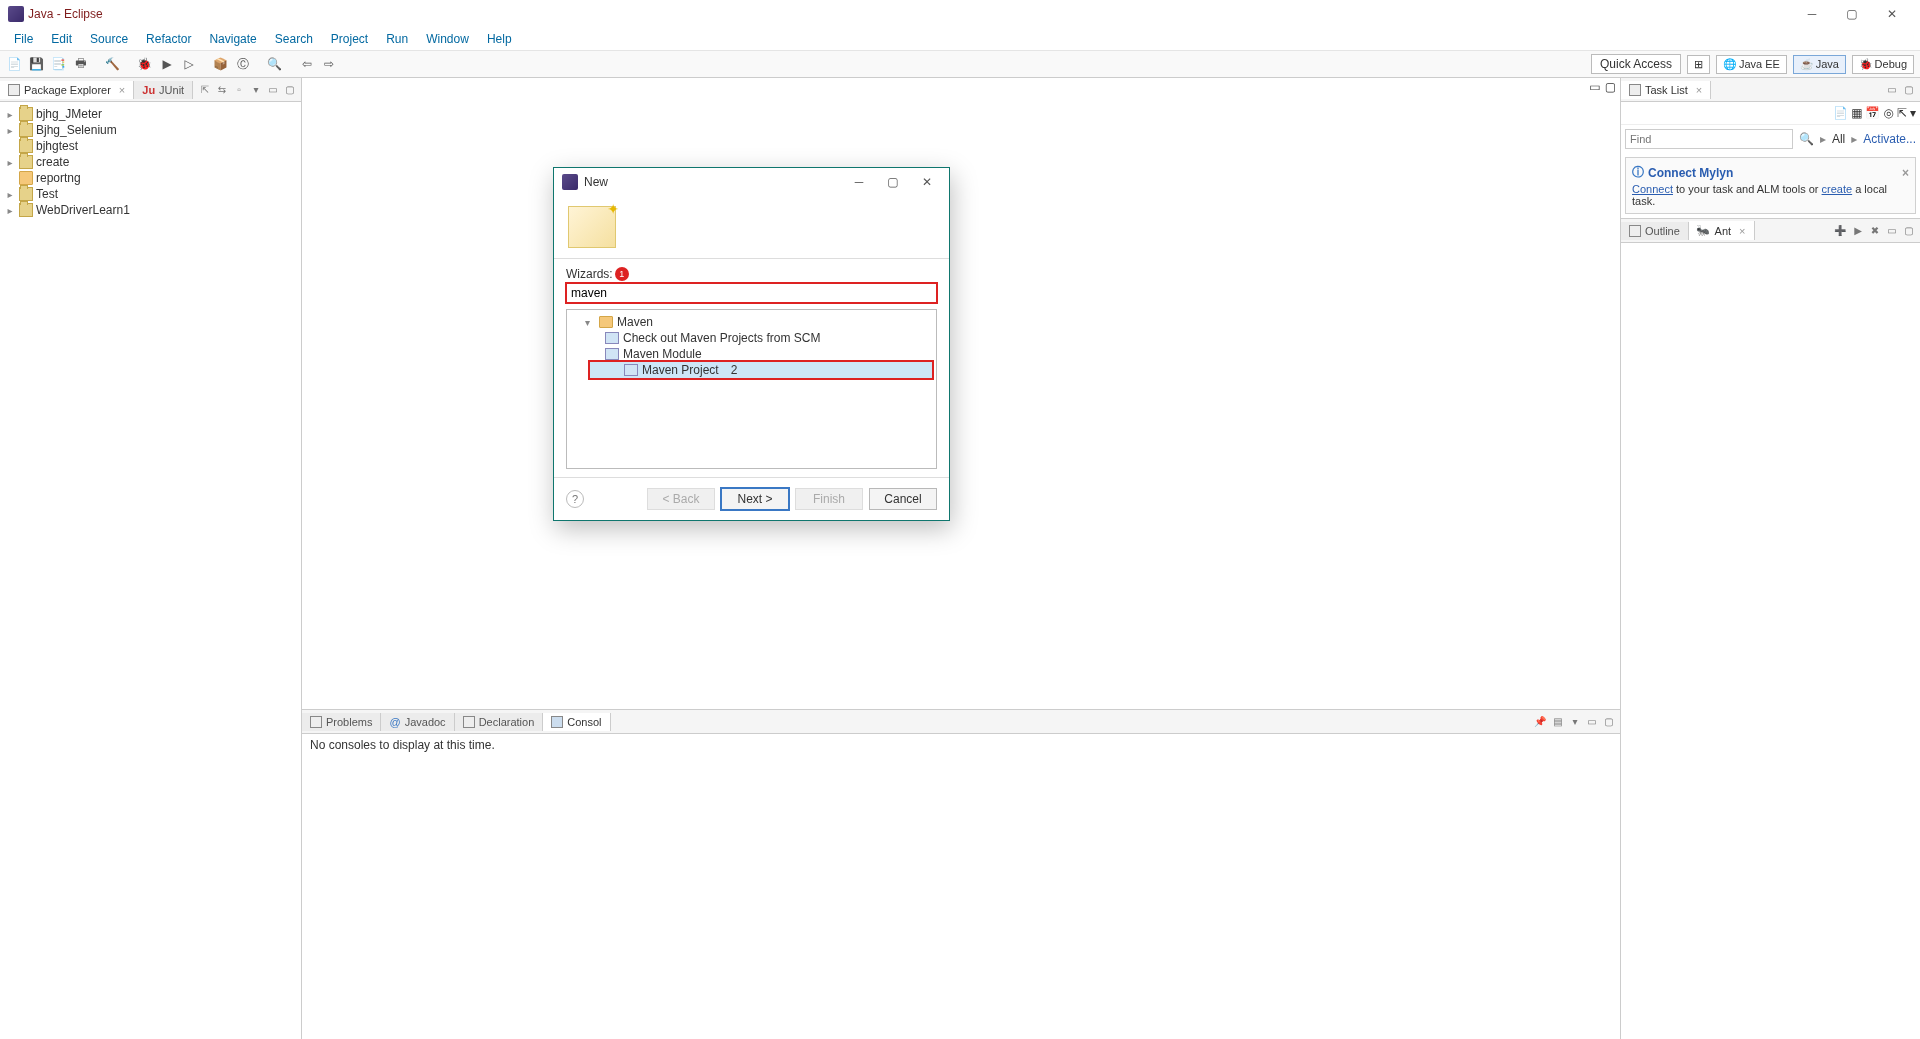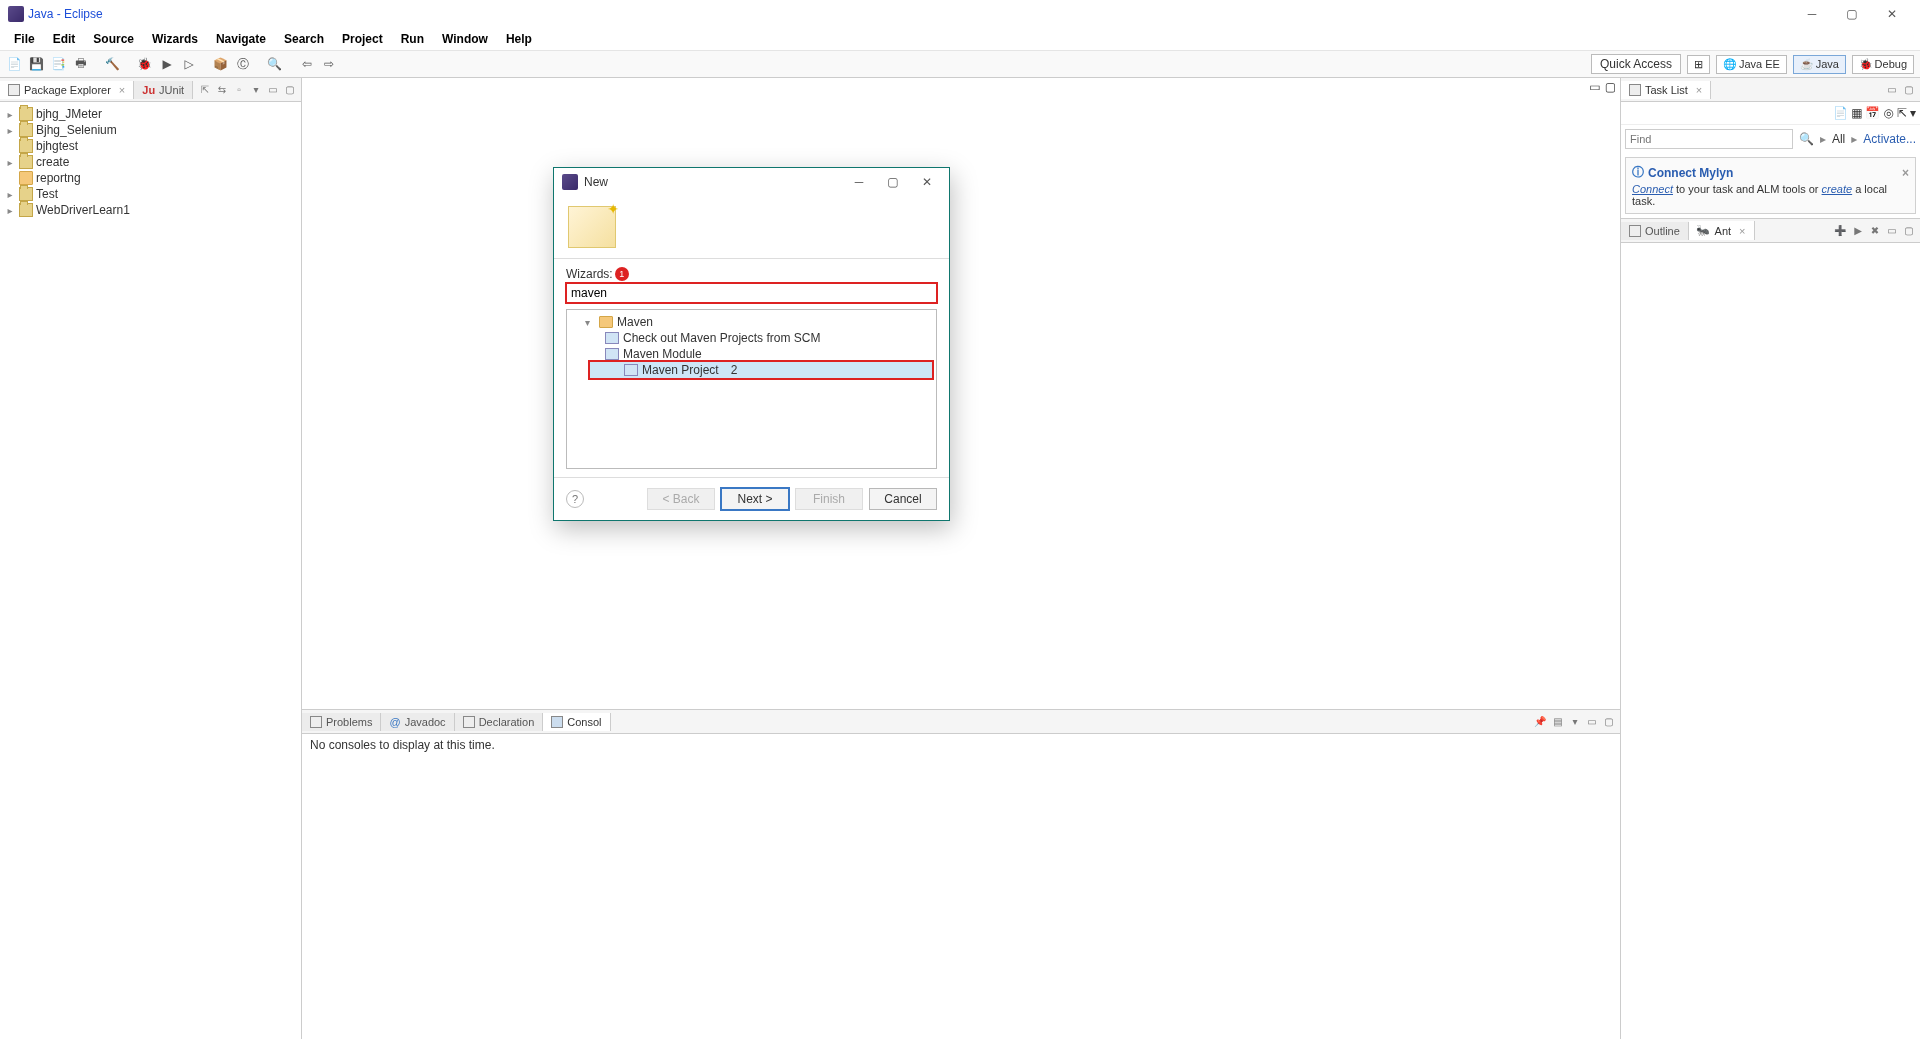"Java - Eclipse" .titlebar .title { color: #1d4ed8 -> #7f1d1d }
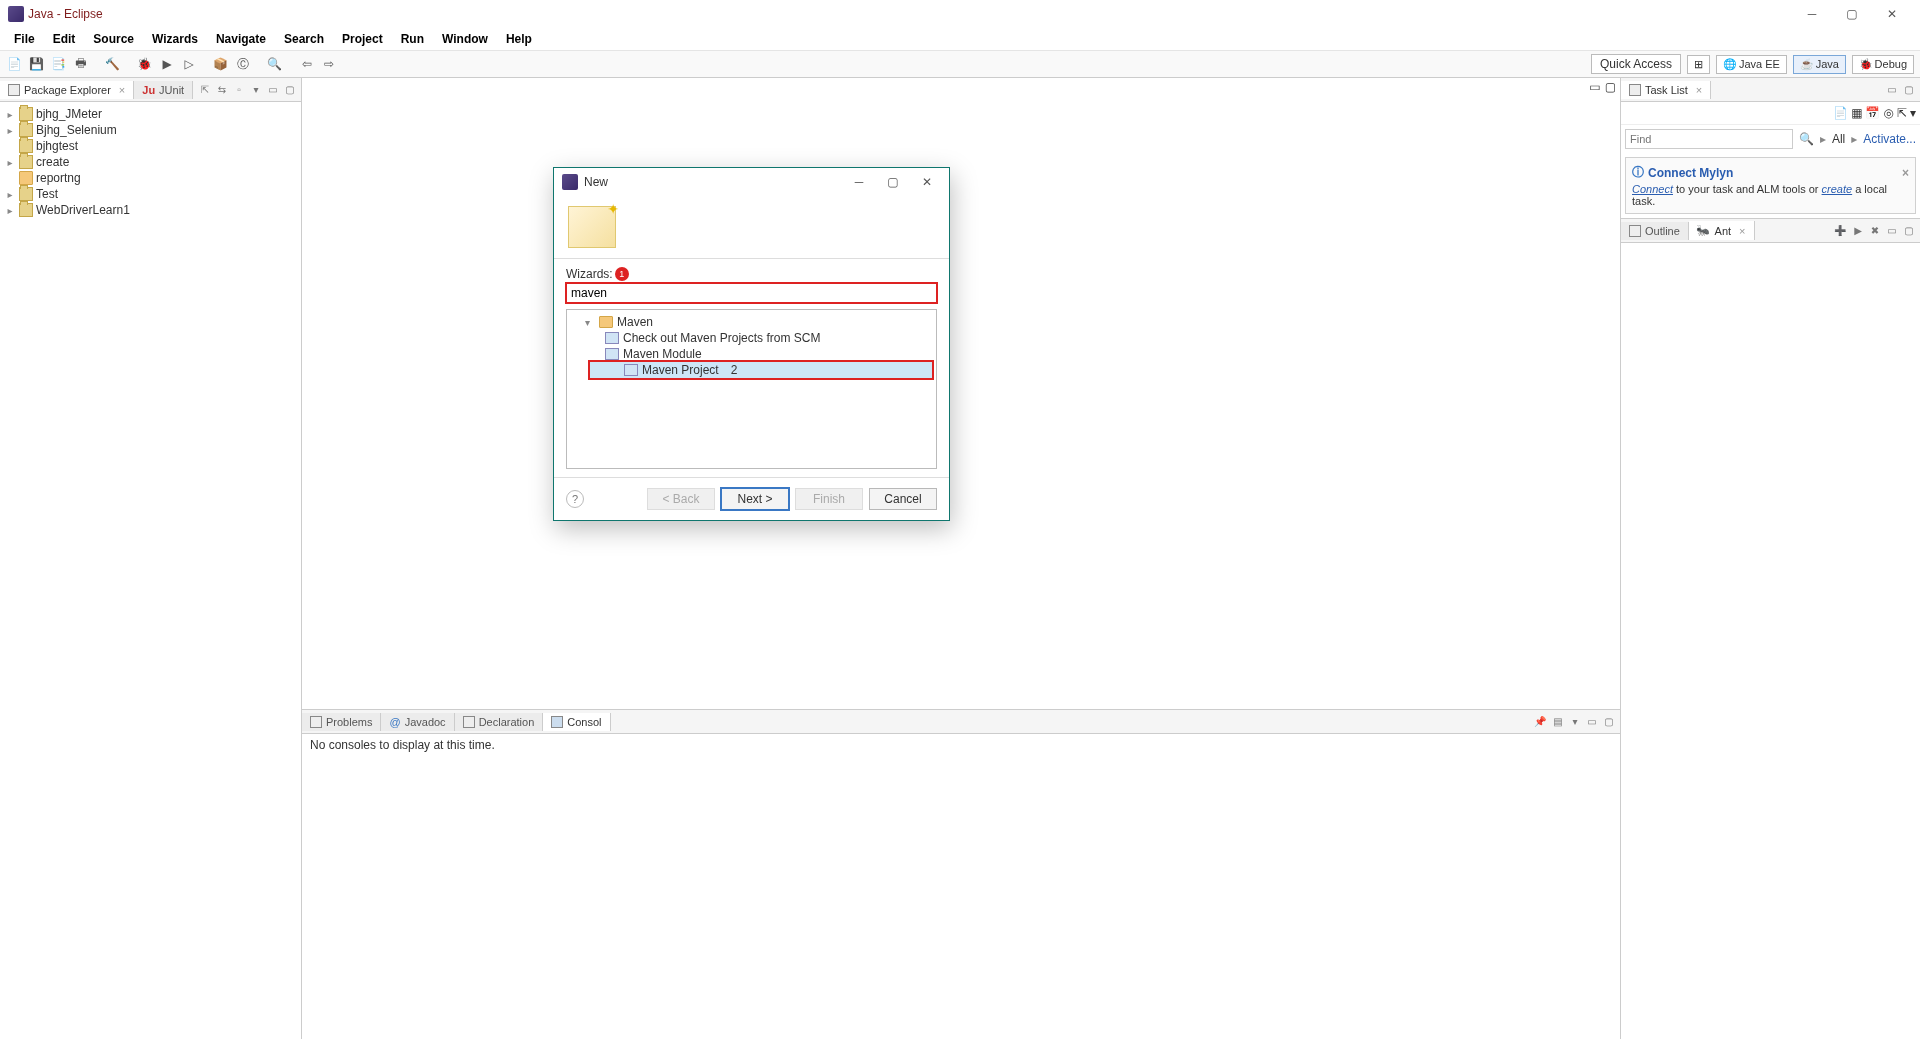"File" .menubar .mitem { color: #000000 -> #0369a1; font-weight: bold -> none }
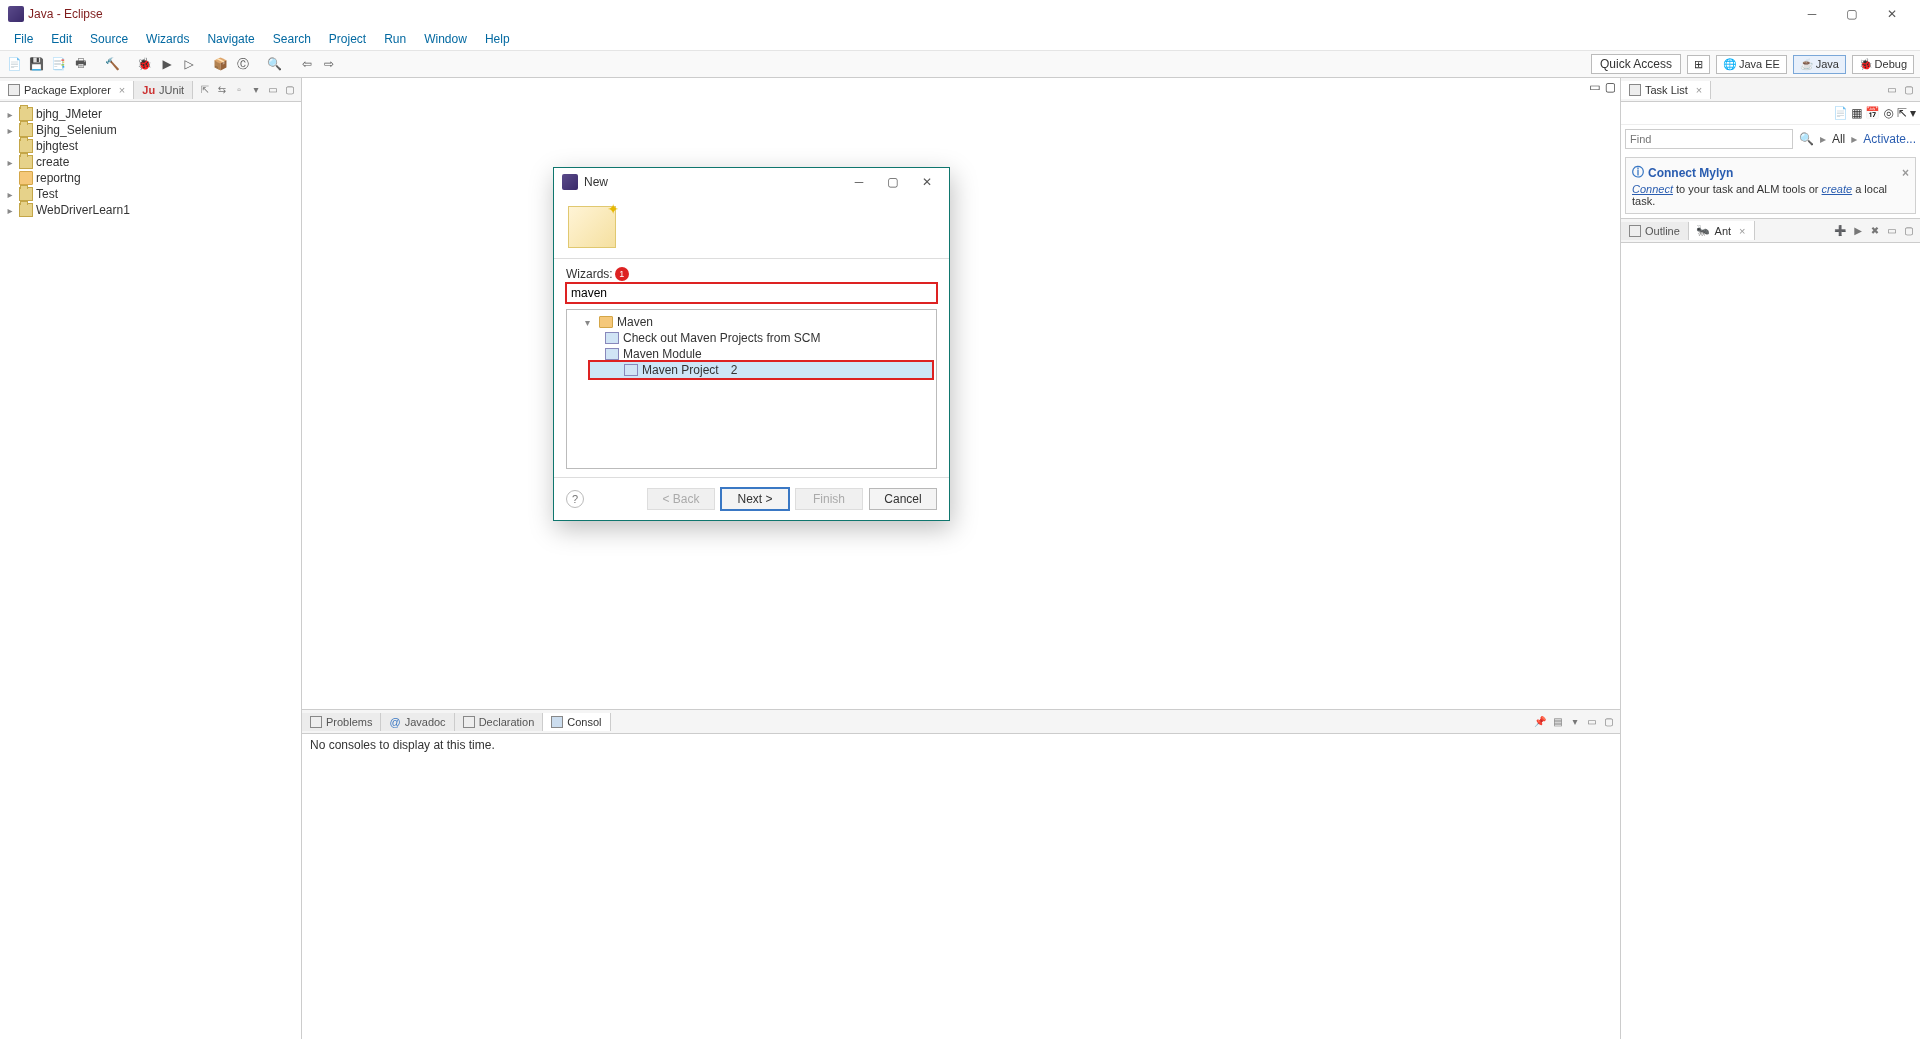"Wizards" span.mitem { text: Wizards -> Refactor }
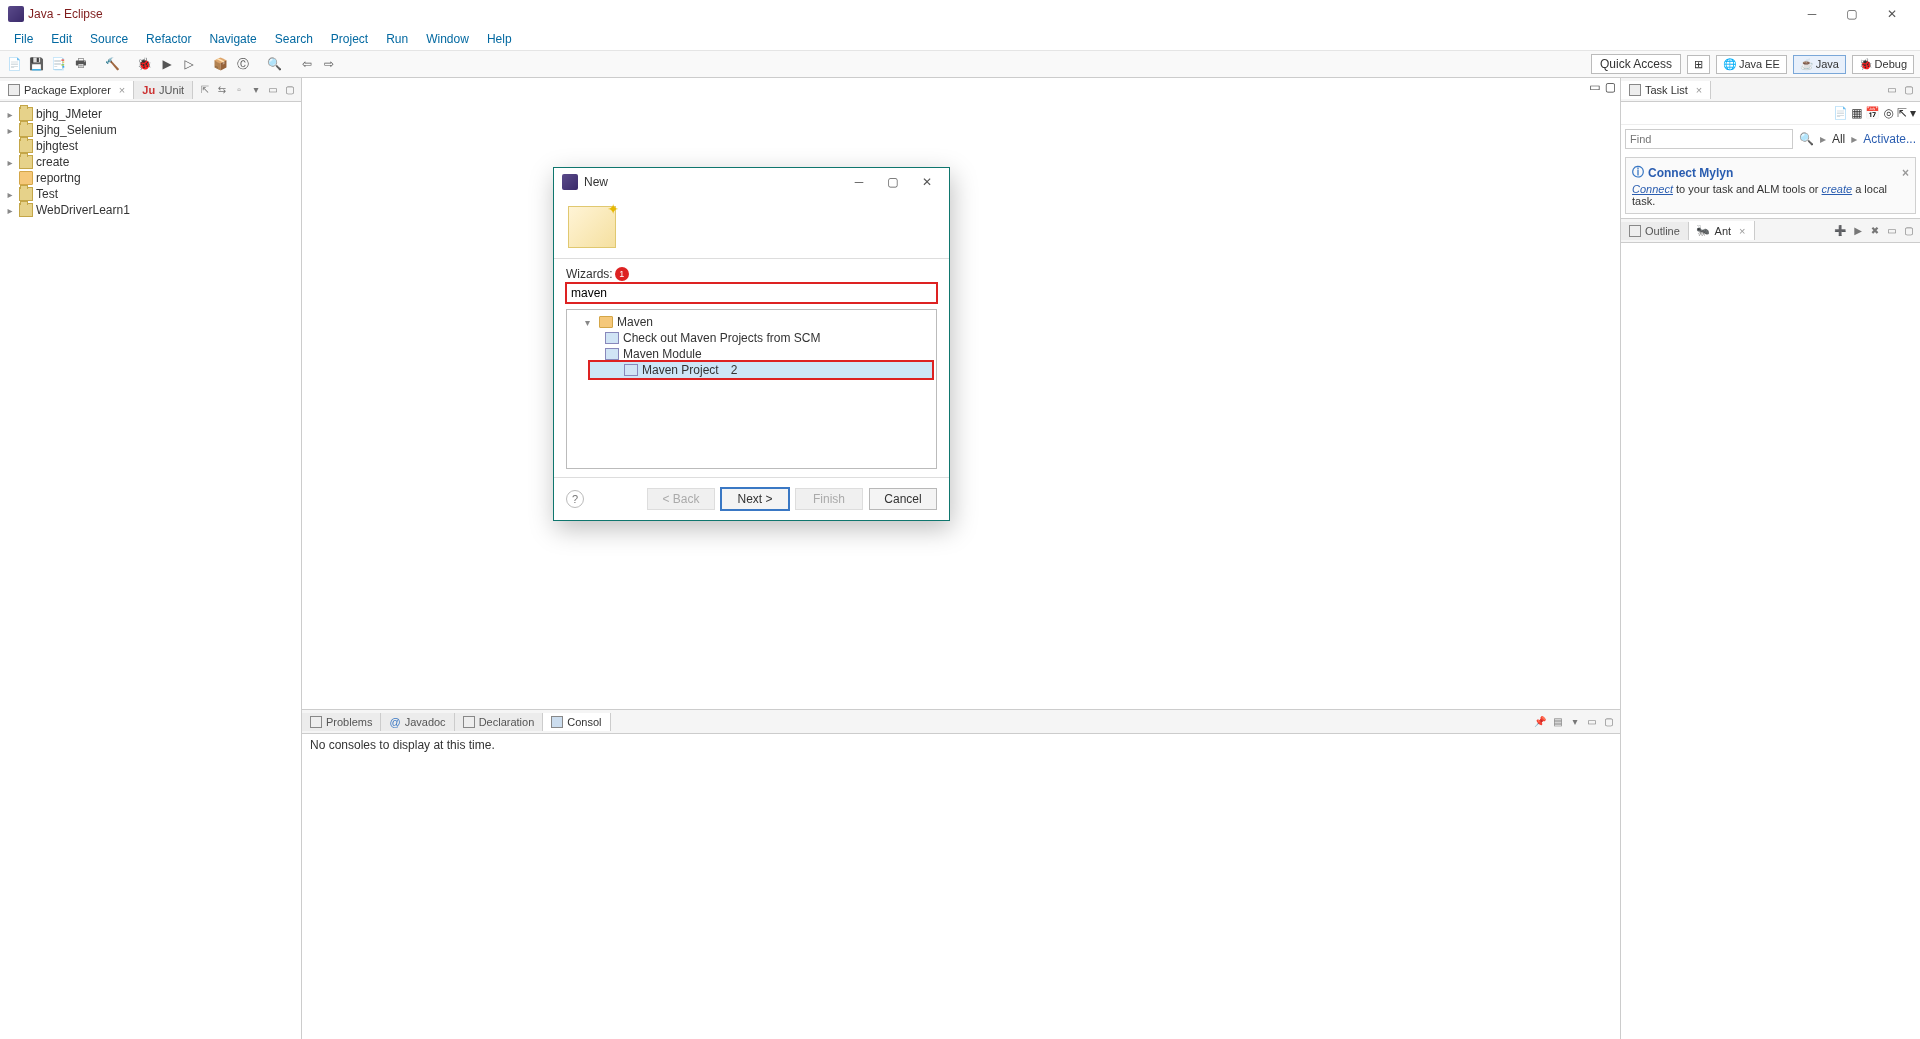"Connect" .mylyn-box a { font-style: italic -> none }
